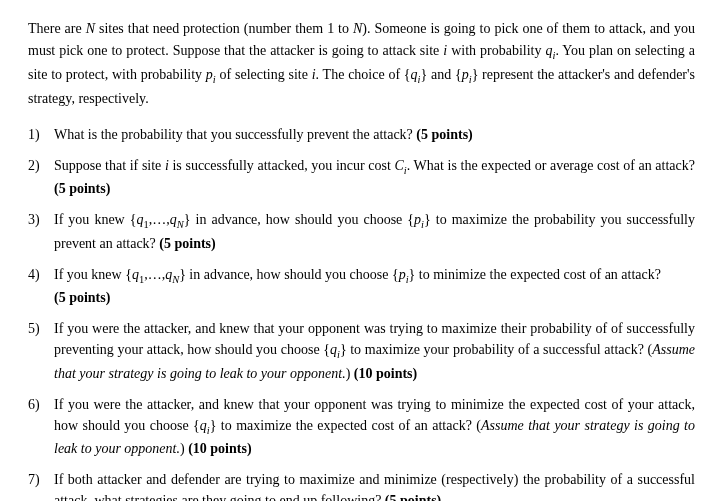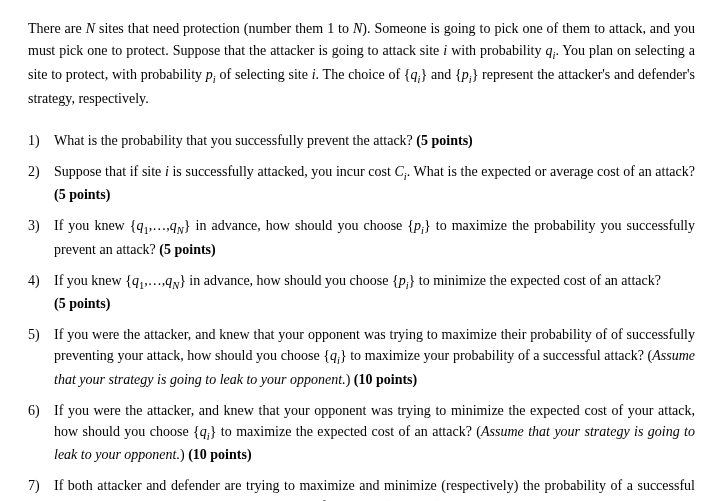"There are N sites that" .intro-paragraph { margin-bottom: 20px -> 14px }
